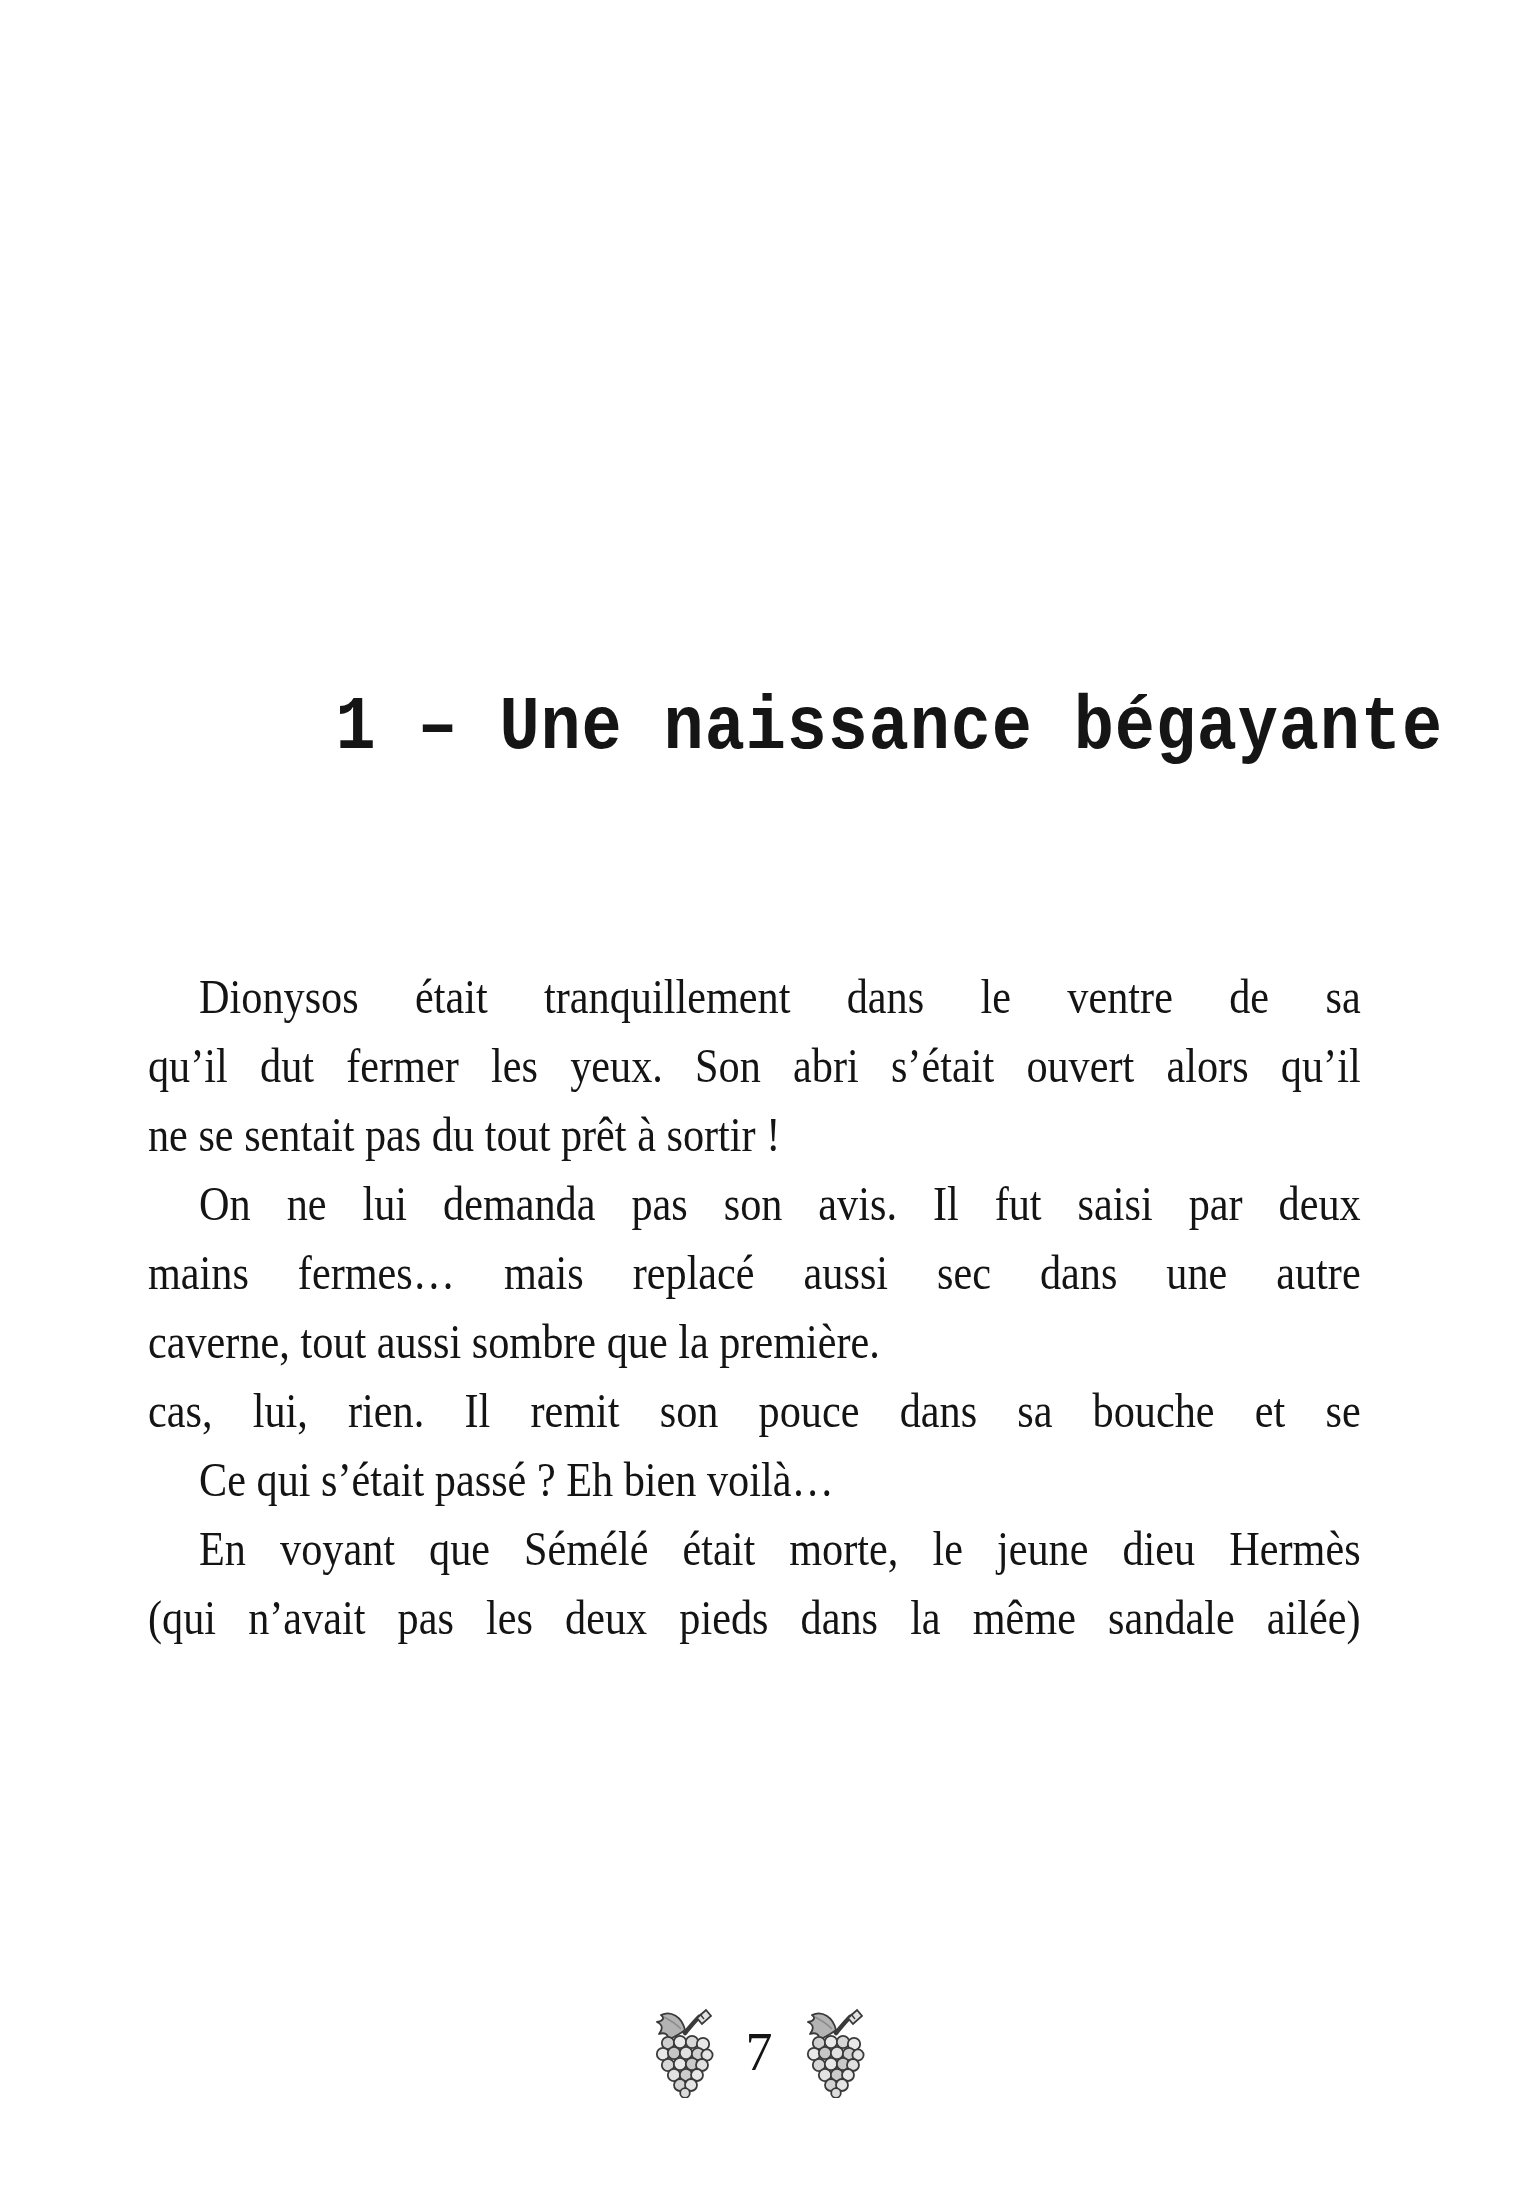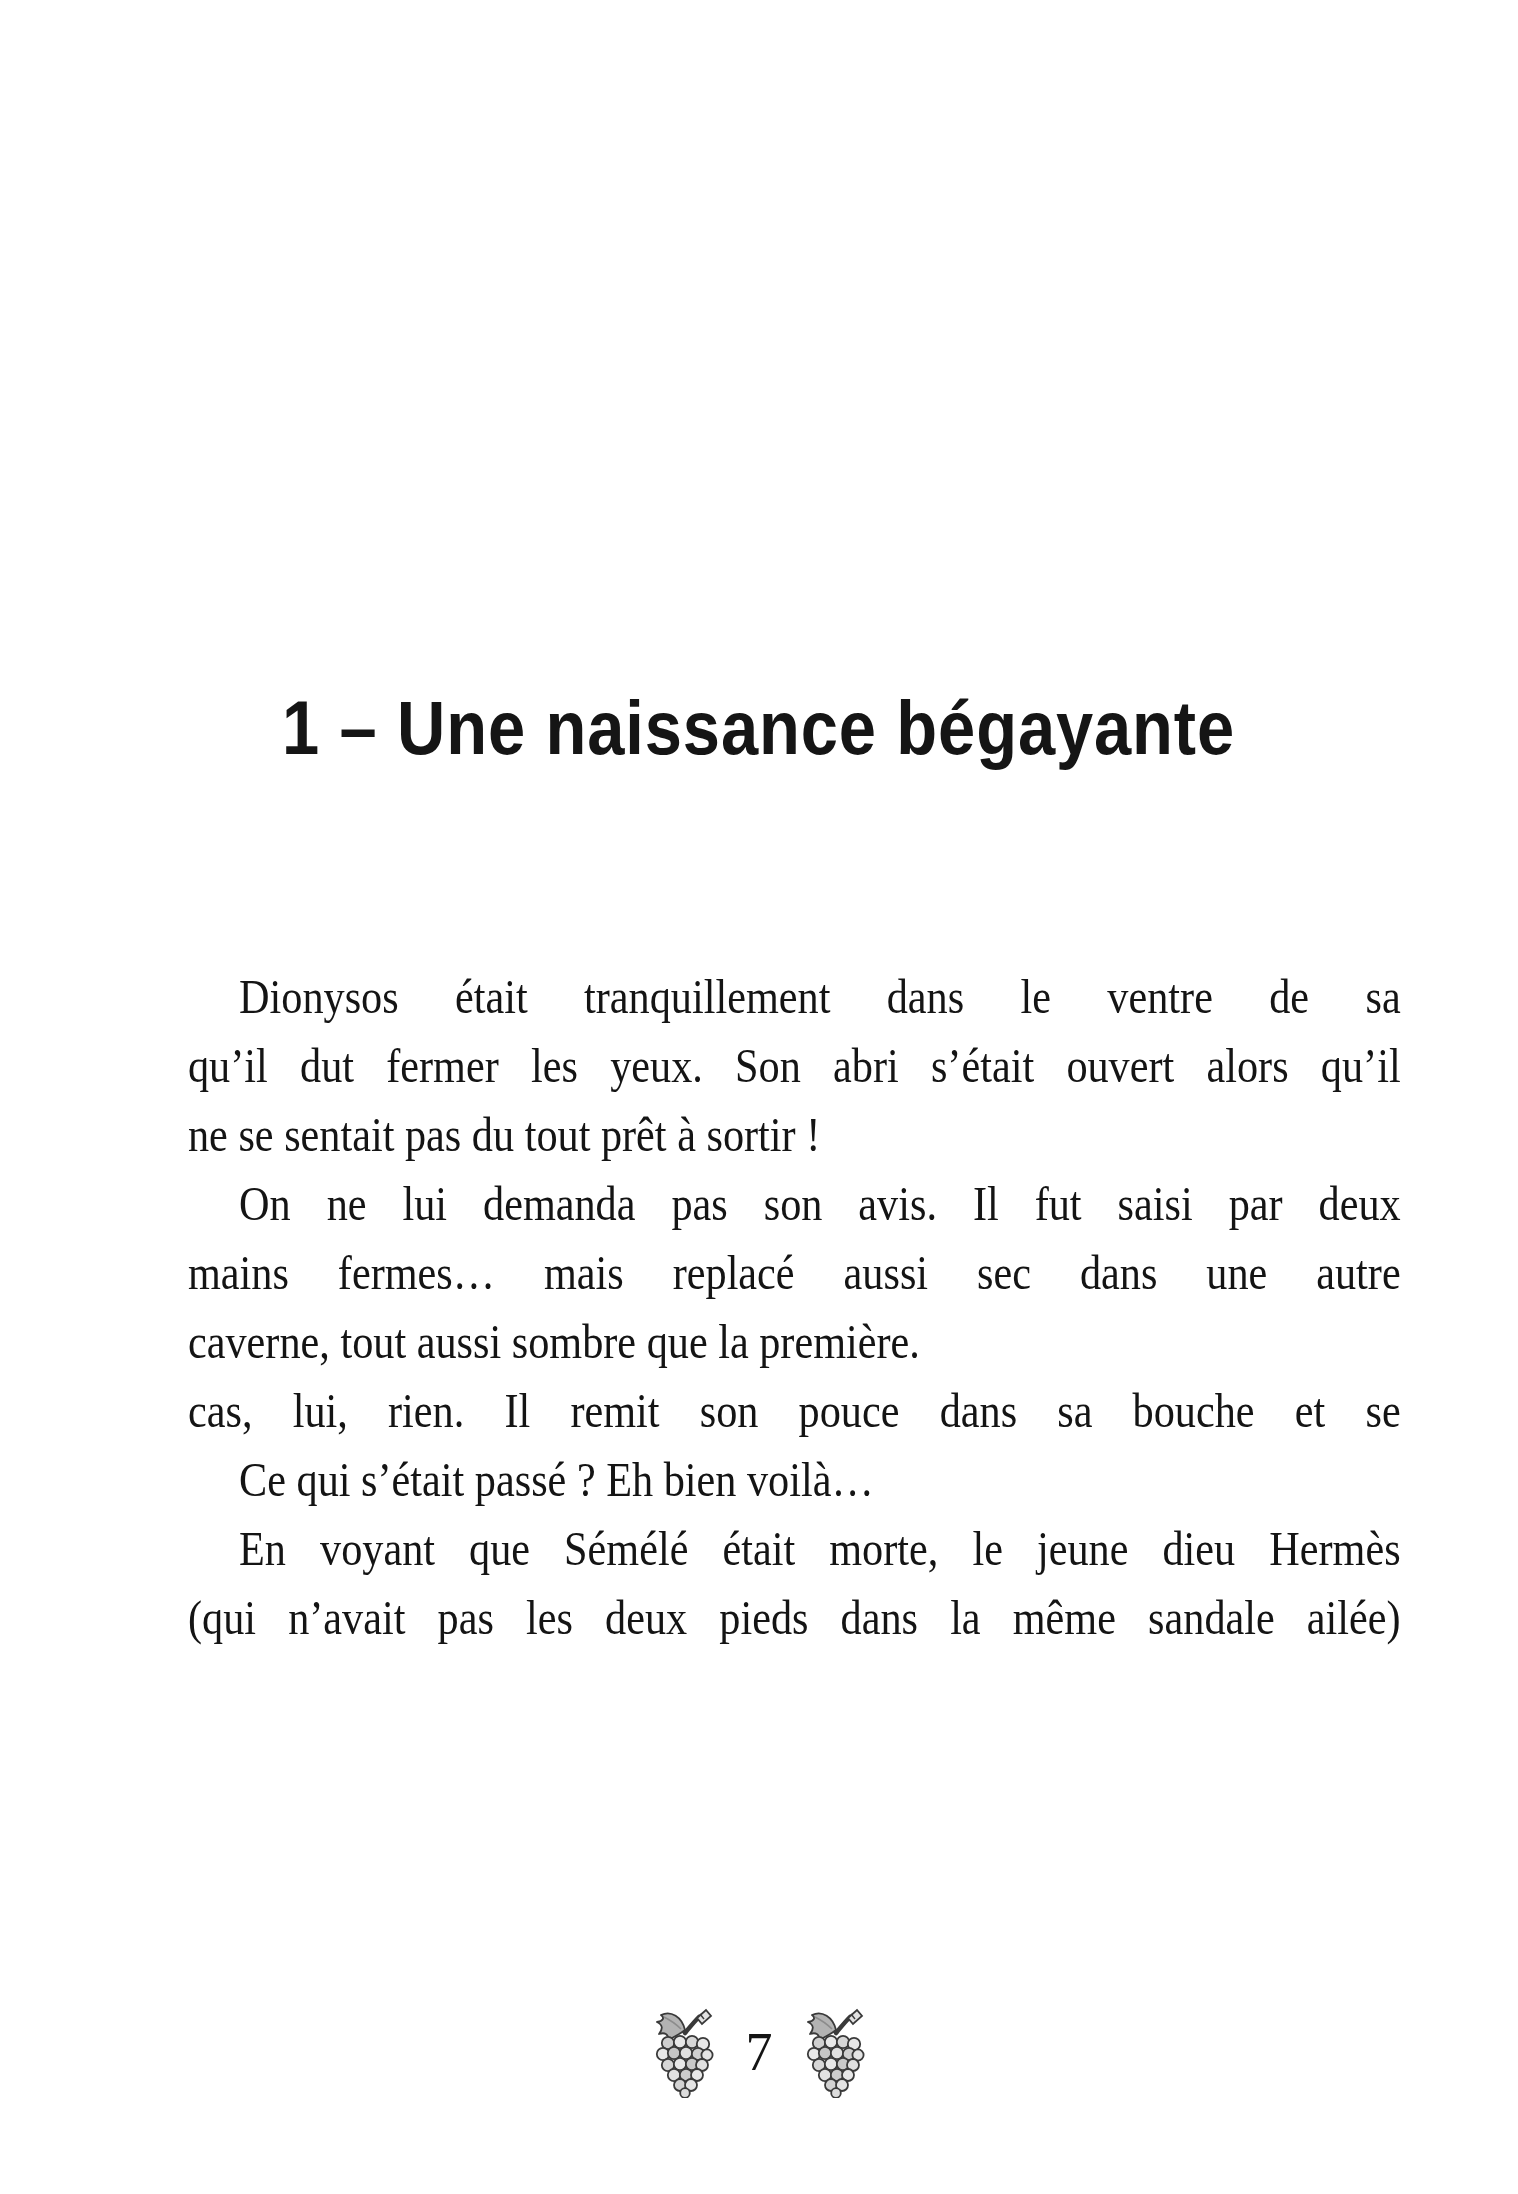"1 – Une naissance bégayante" .chapter-title { font-family: Liberation Sans, sans-serif -> Liberation Mono, monospace; text-align: center -> right }
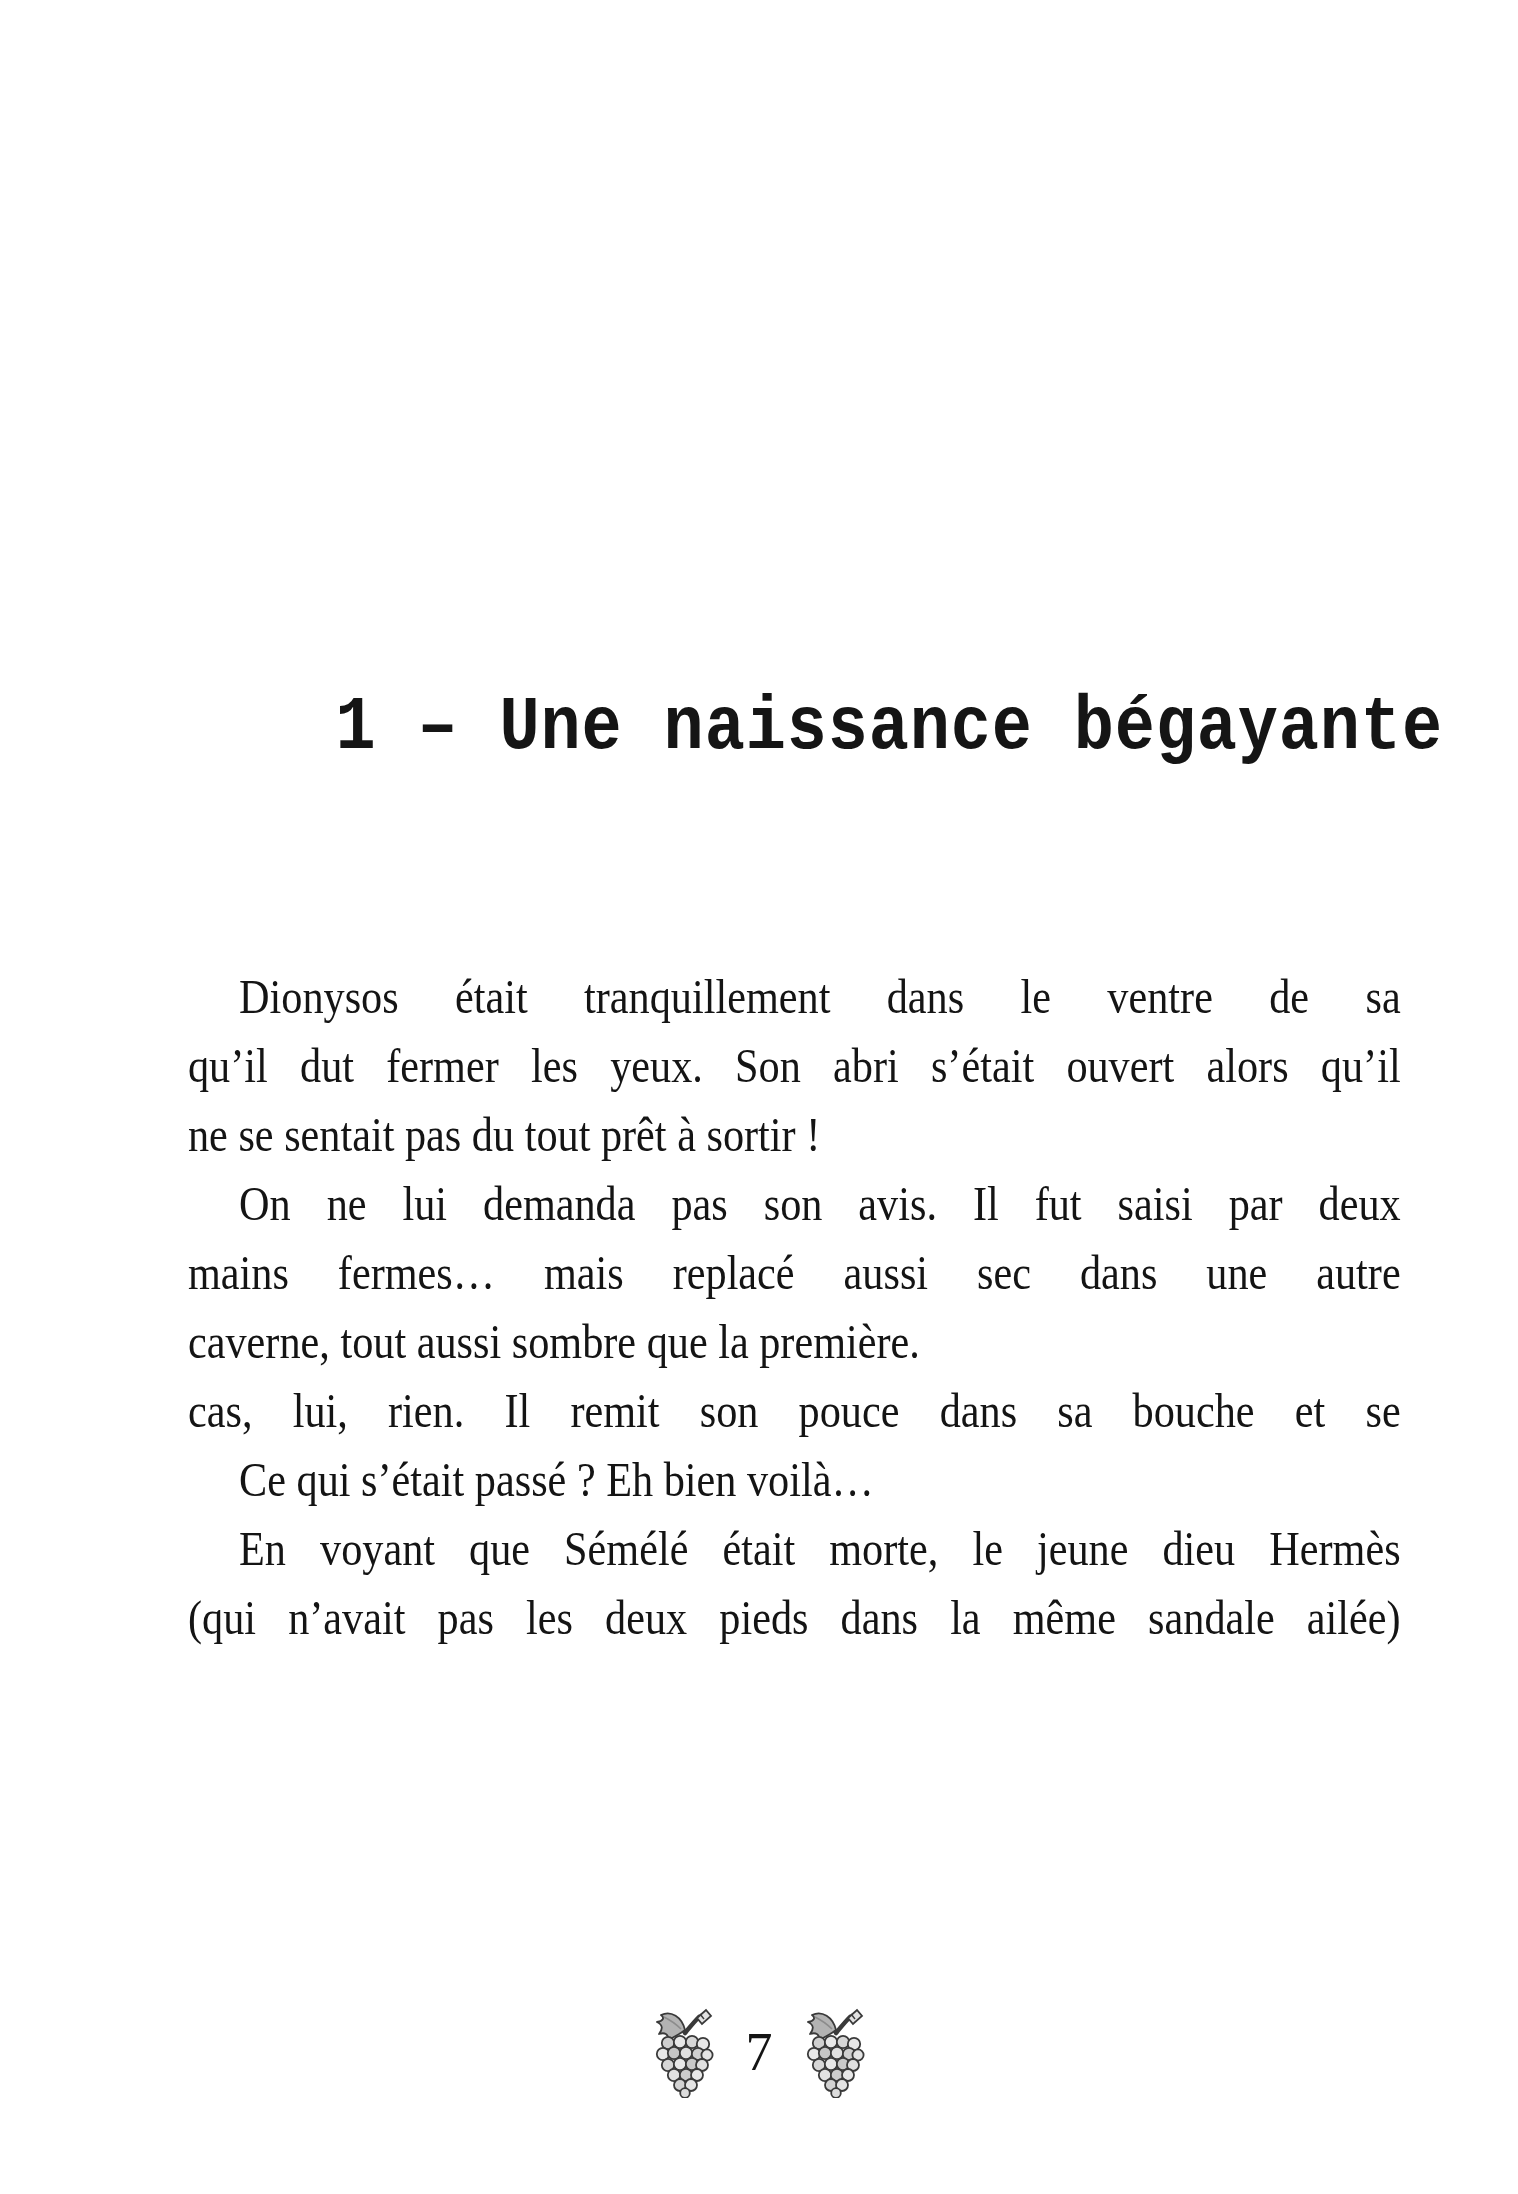"Dionysos était tranquillement dans le" .bodyline { margin-left: 40px -> none }
